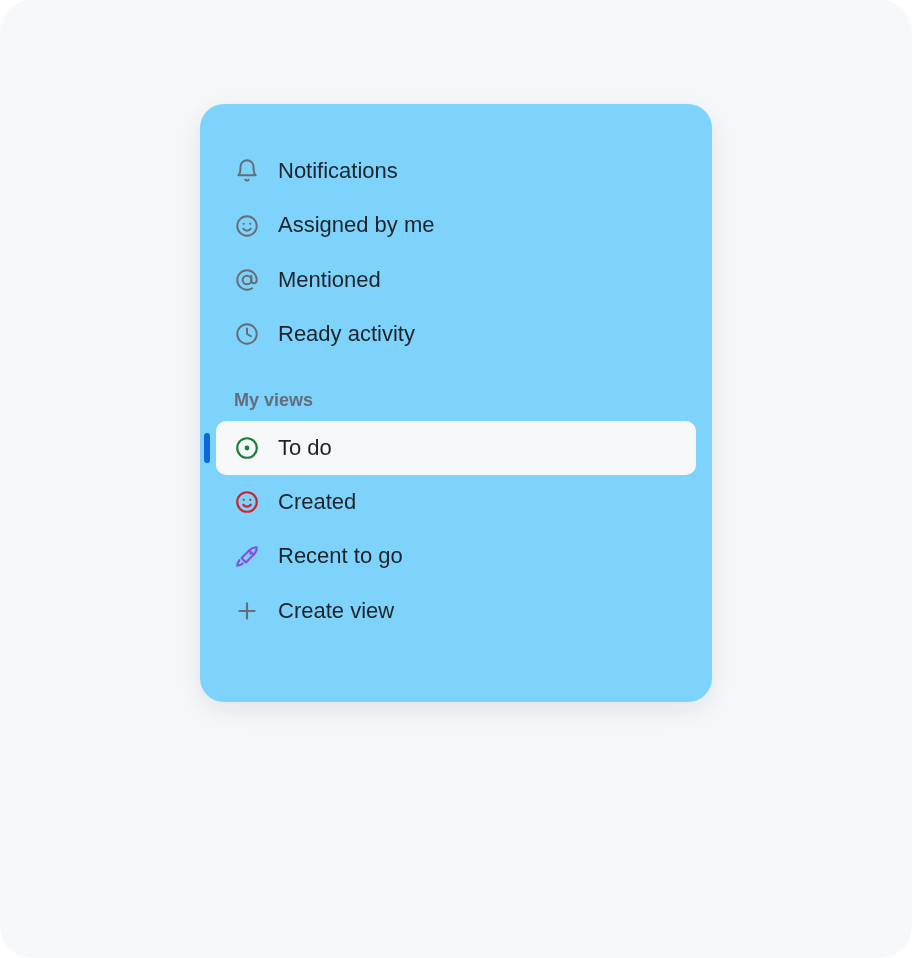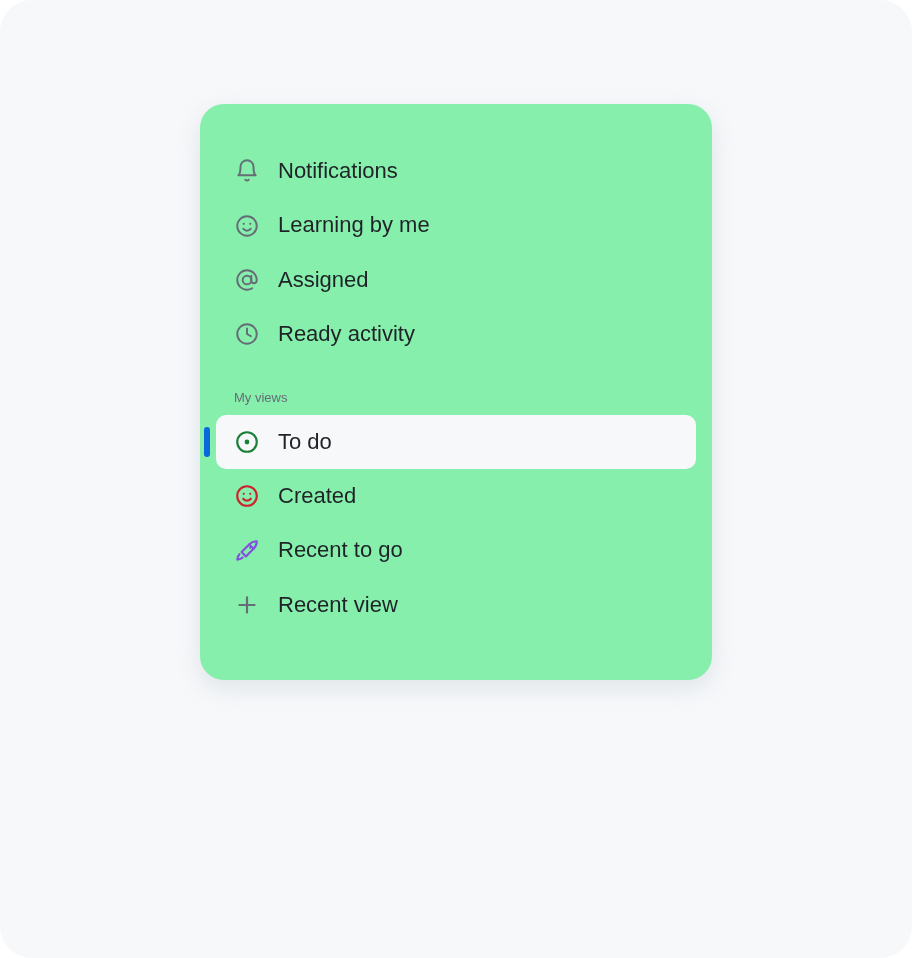"Notifications" .panel { background: #86efac -> #7dd3fc; padding: 40px 16px 48px 16px -> 40px 16px 64px 16px }
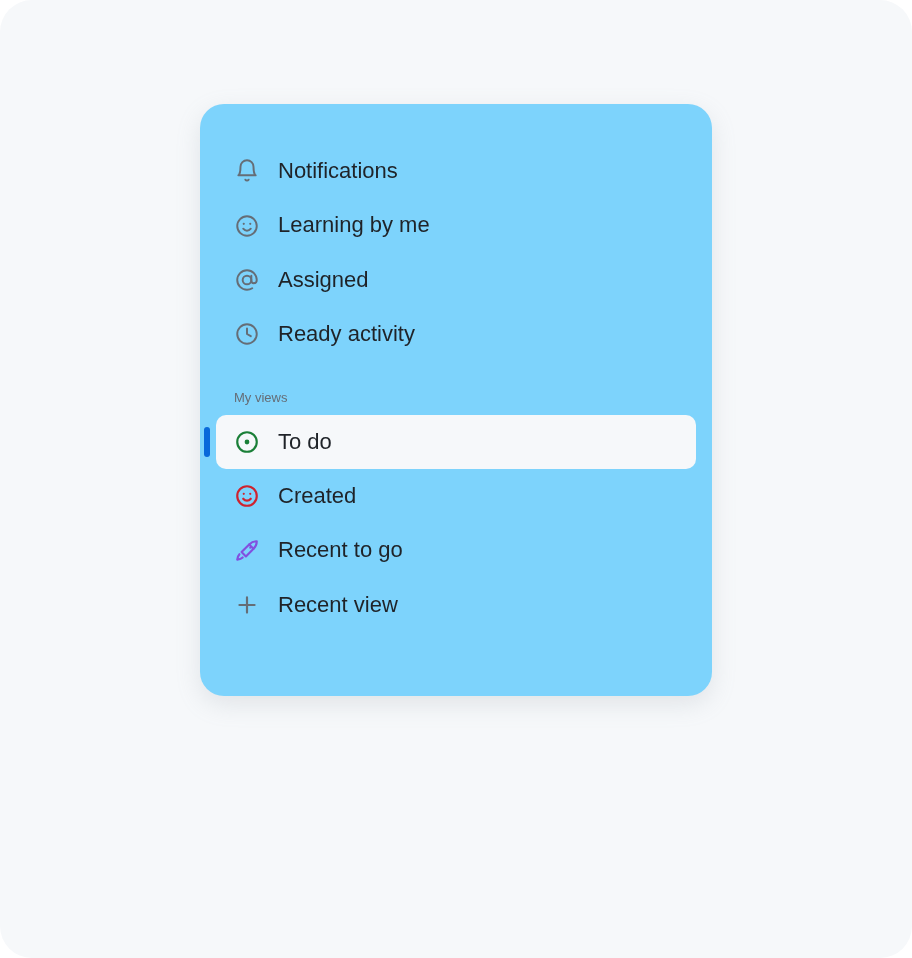"Learning by me" span.label { text: Learning -> Assigned }
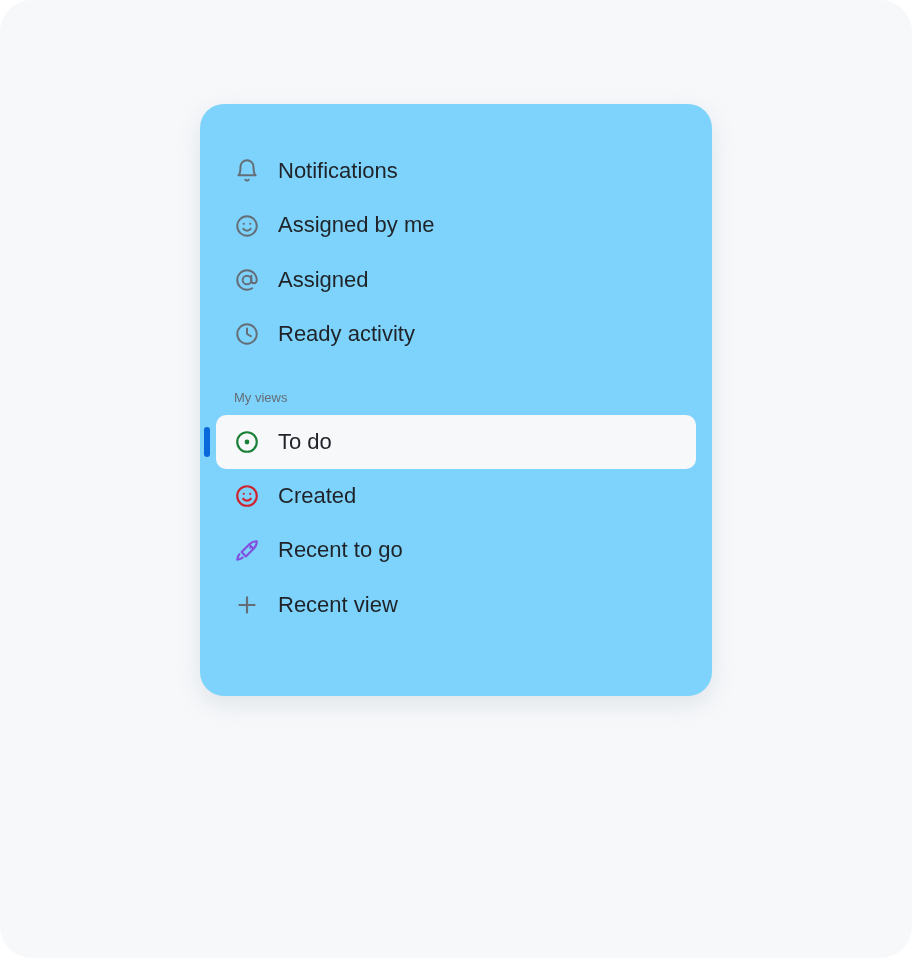"Assigned" span.label { text: Assigned -> Mentioned }
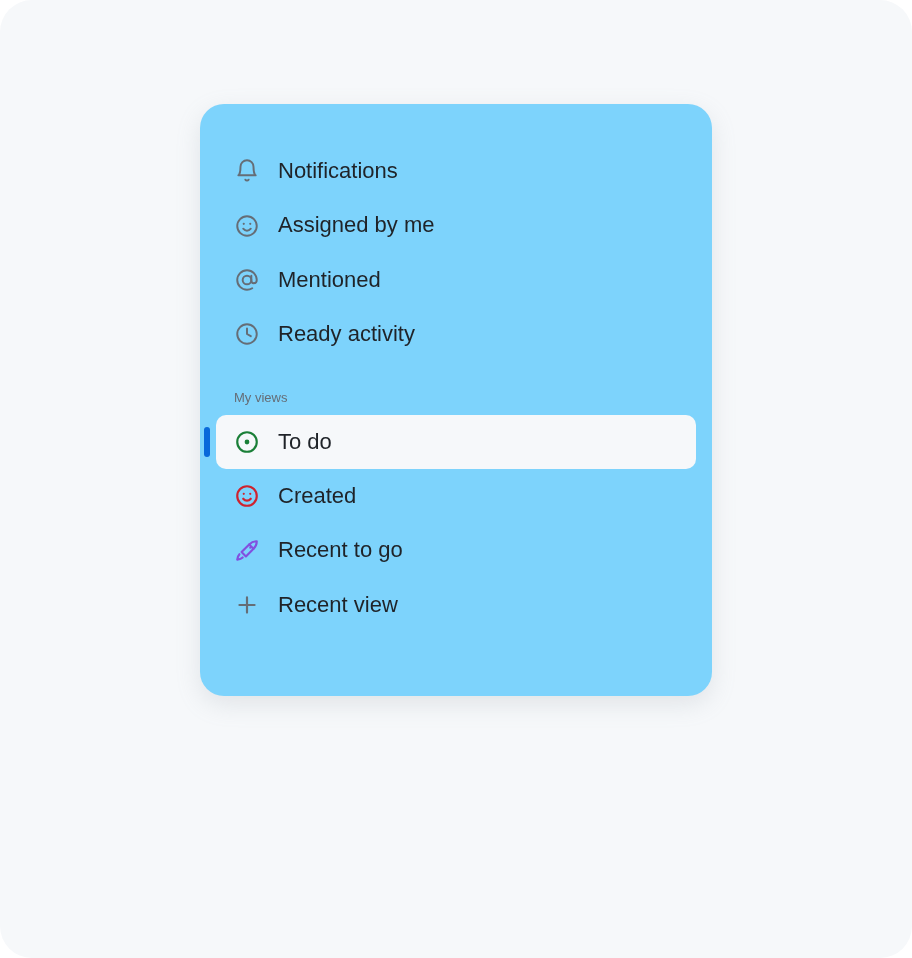"My views" .section-header { font-size: 13px -> 18px; font-weight: 400 -> 700 }
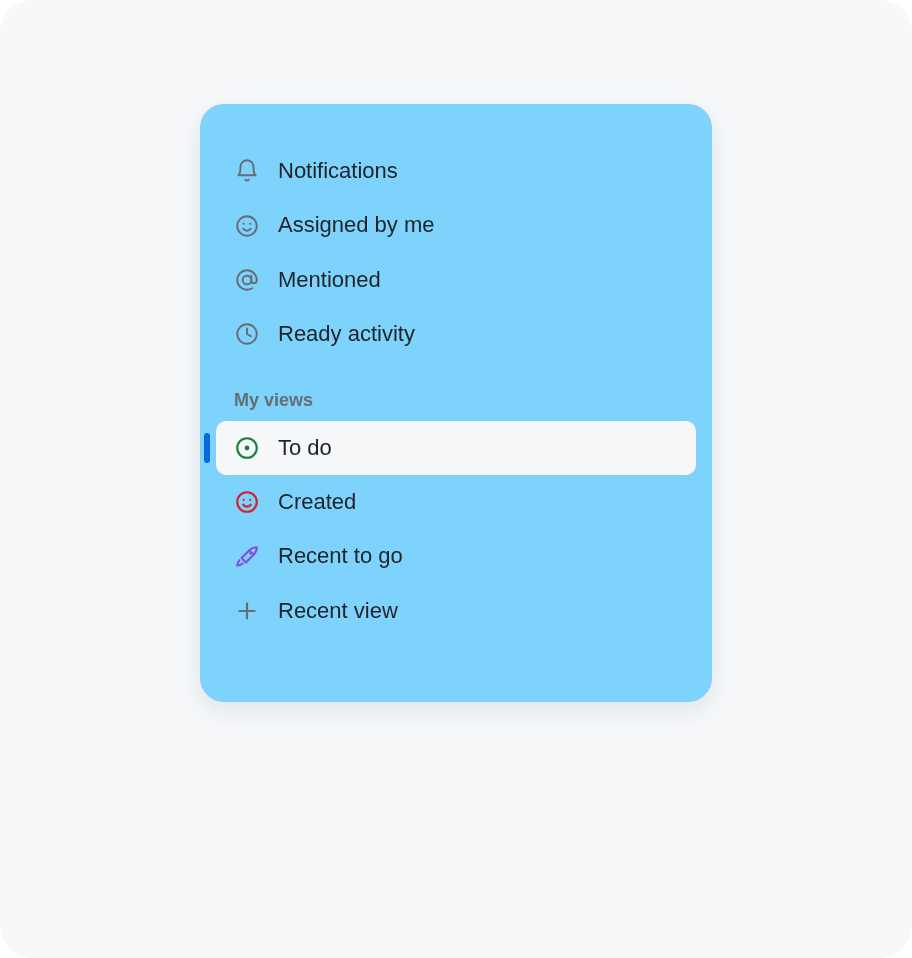"Recent view" span.label { text: Recent -> Create }
